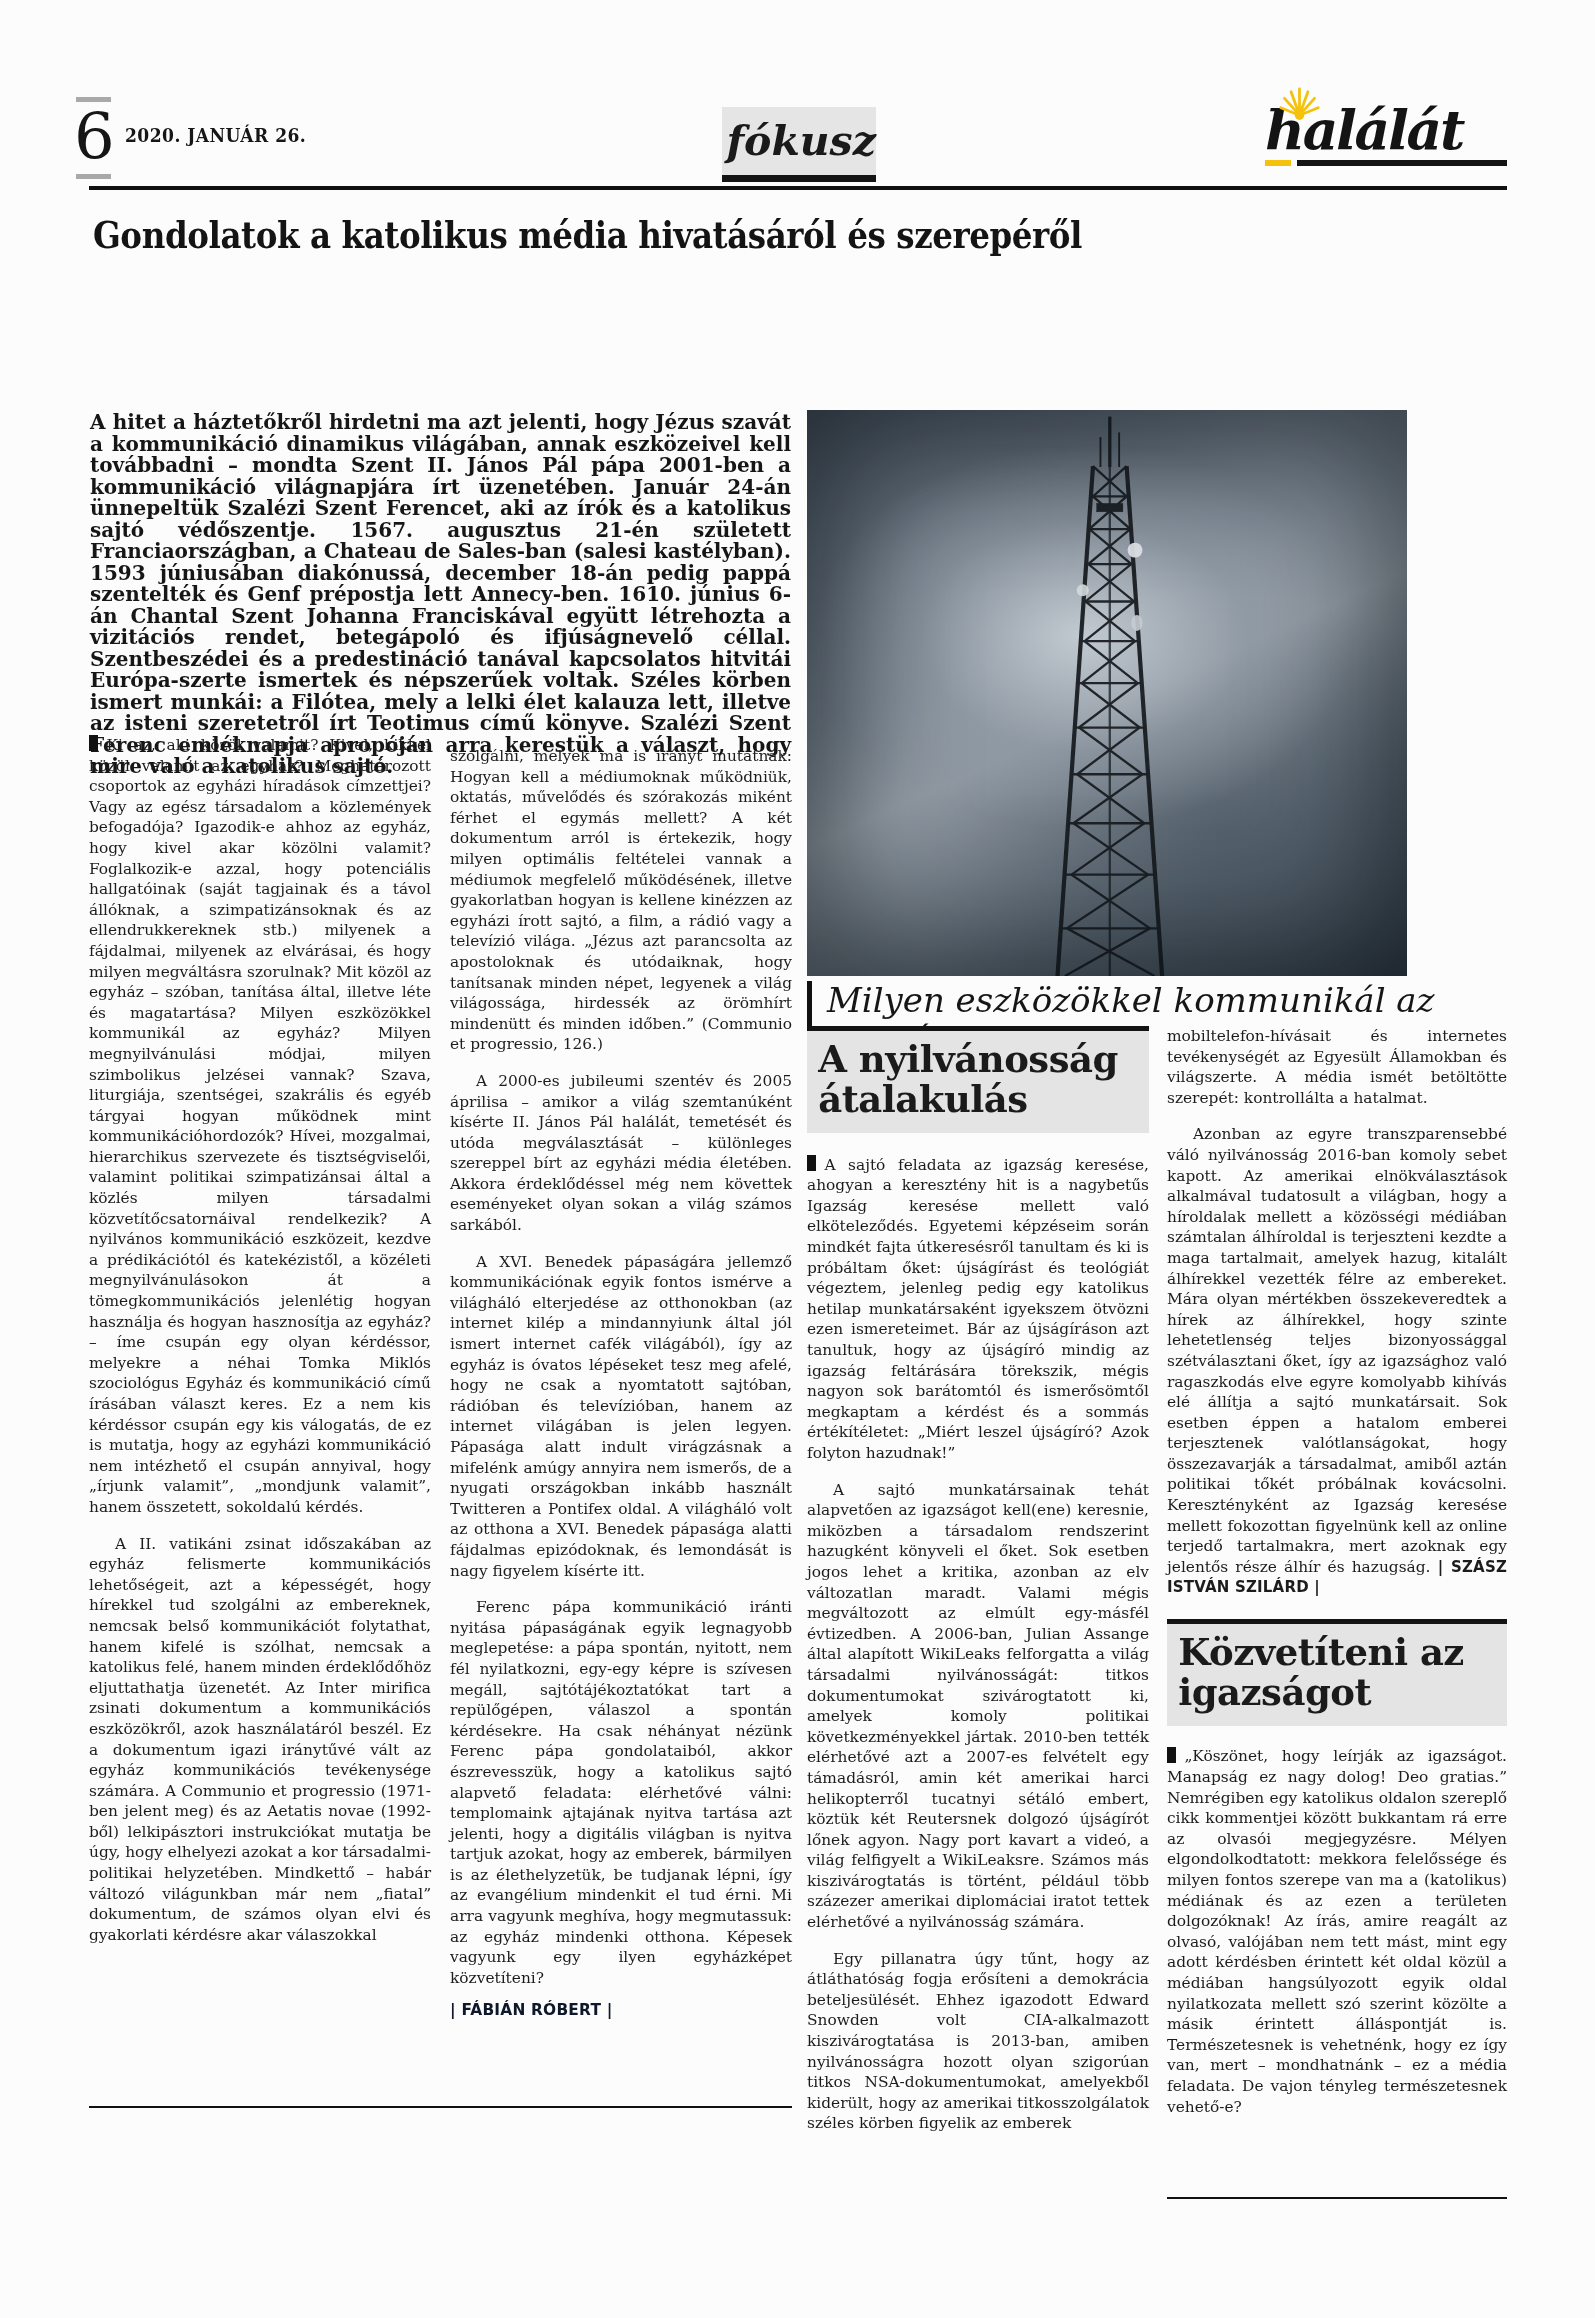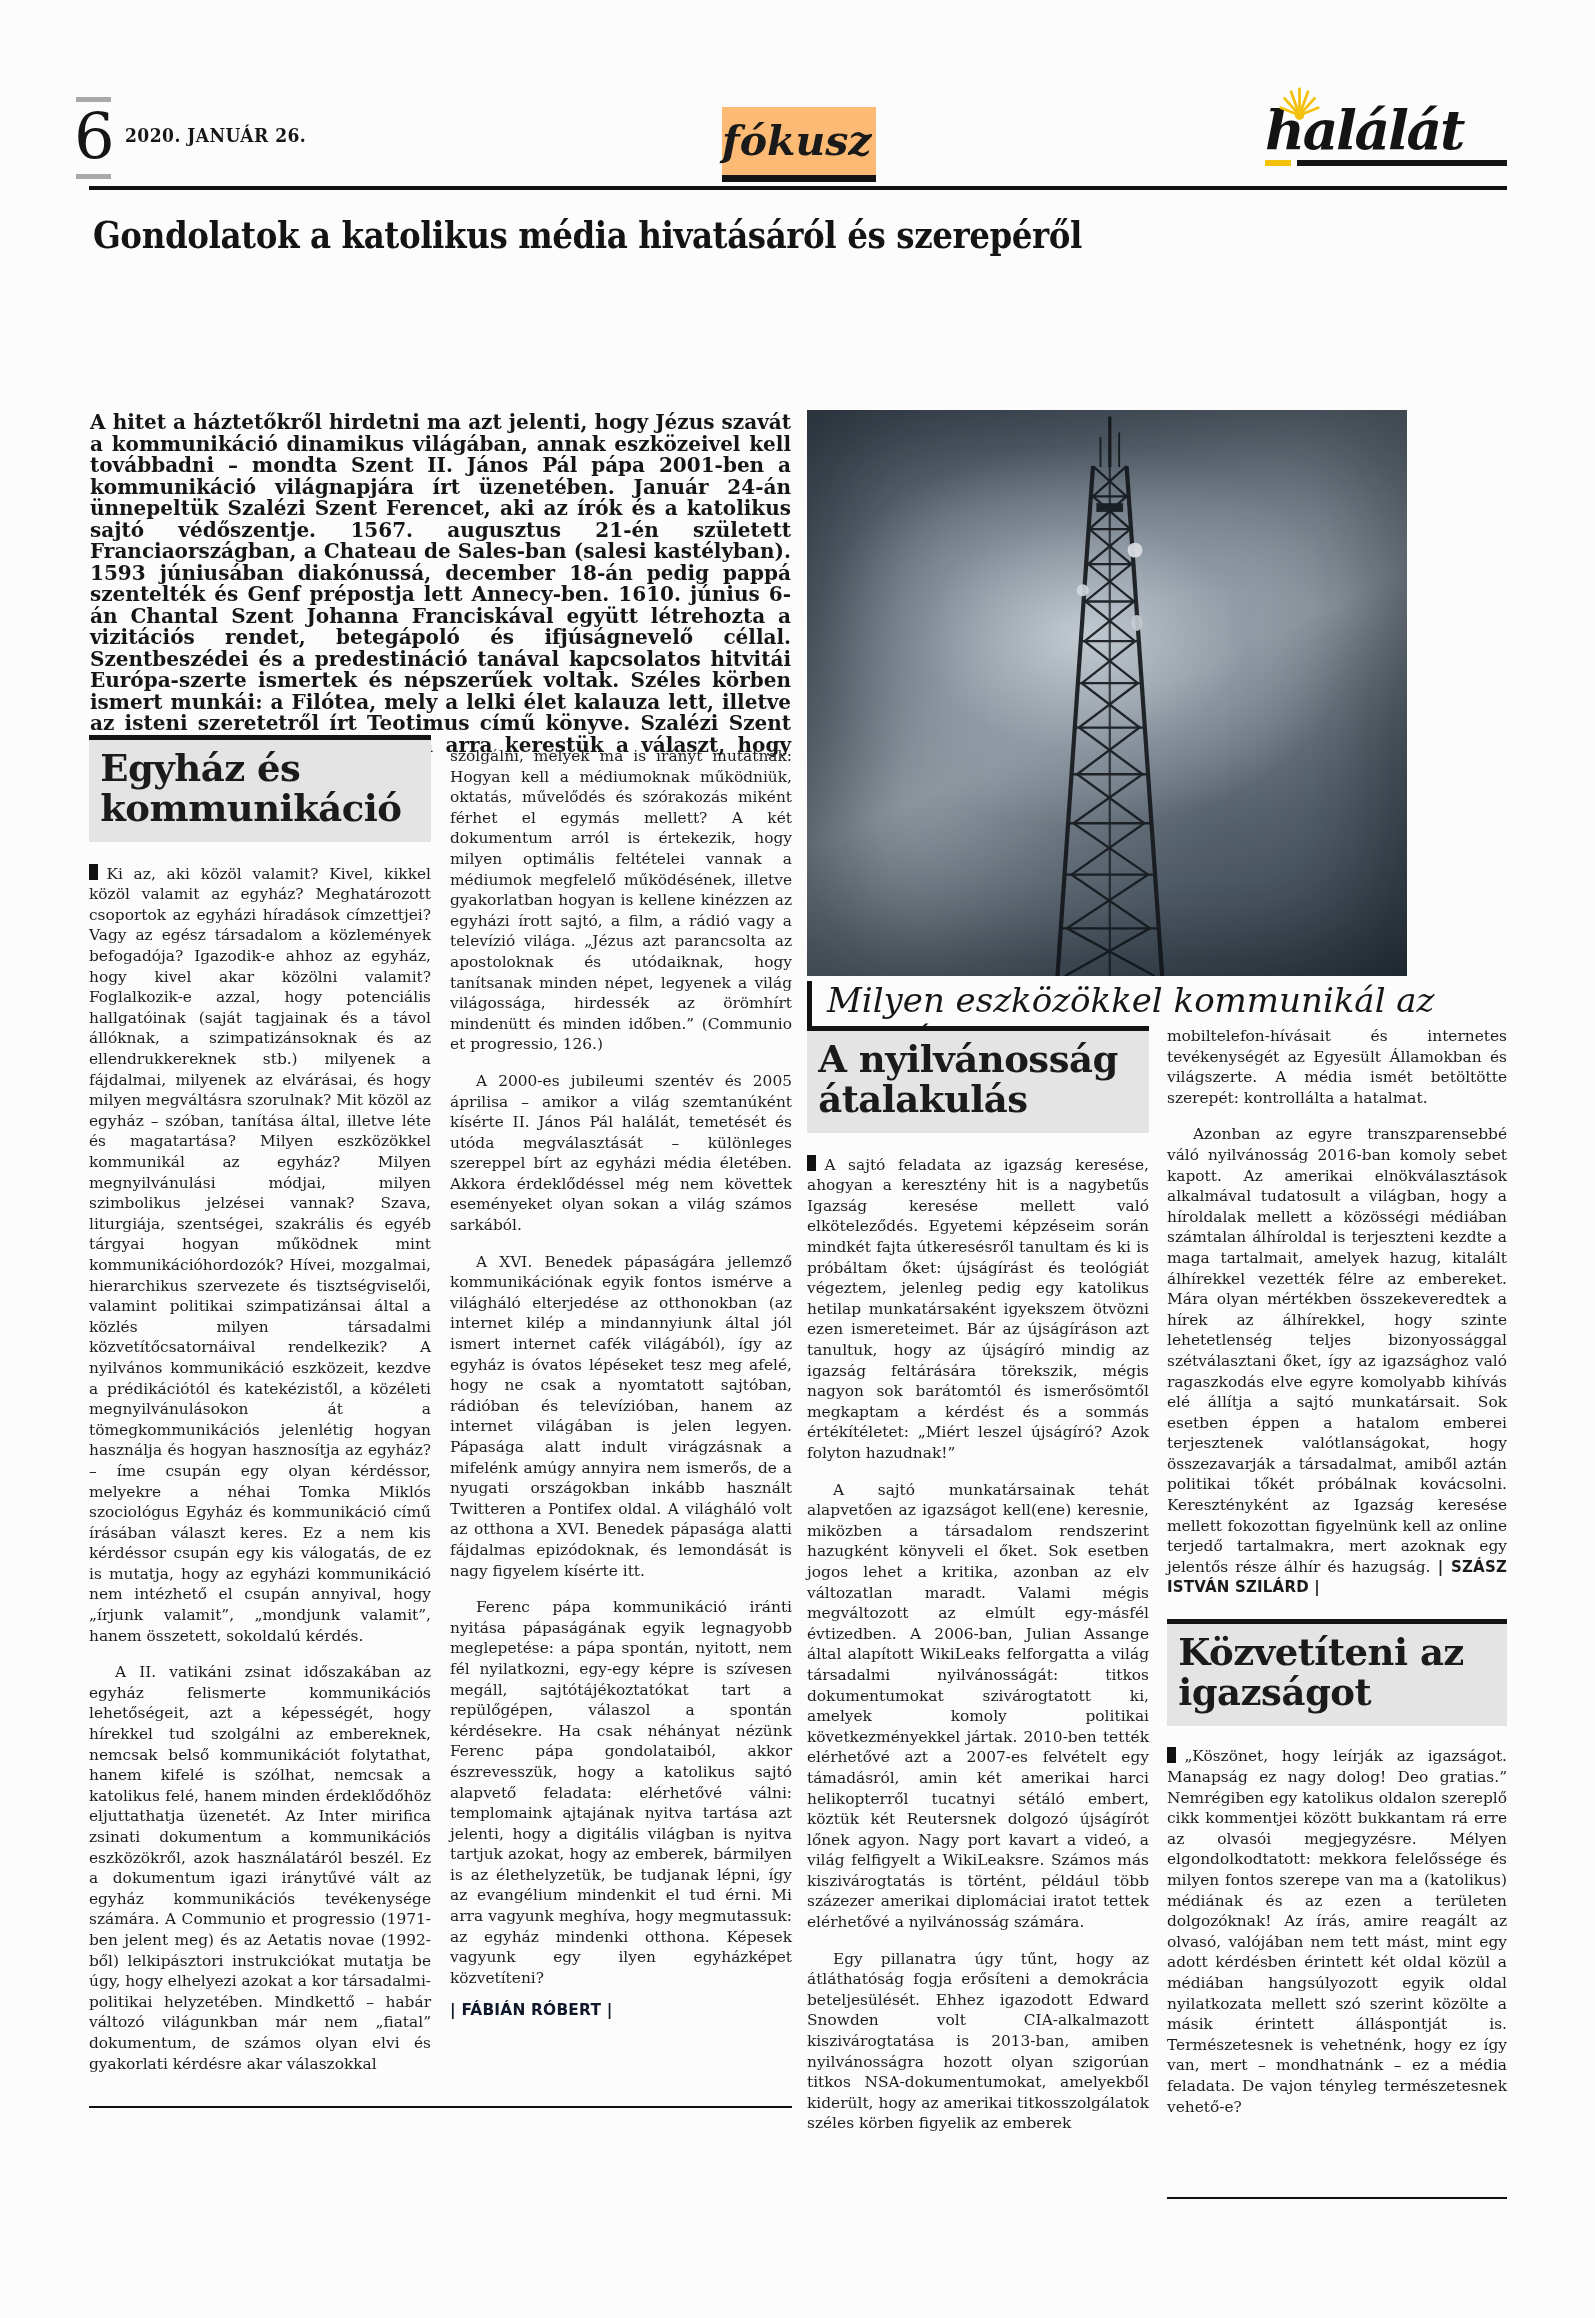"fókusz" .fokusz-box { background: #fdba74 -> #e5e5e5; justify-content: flex-start -> flex-end }
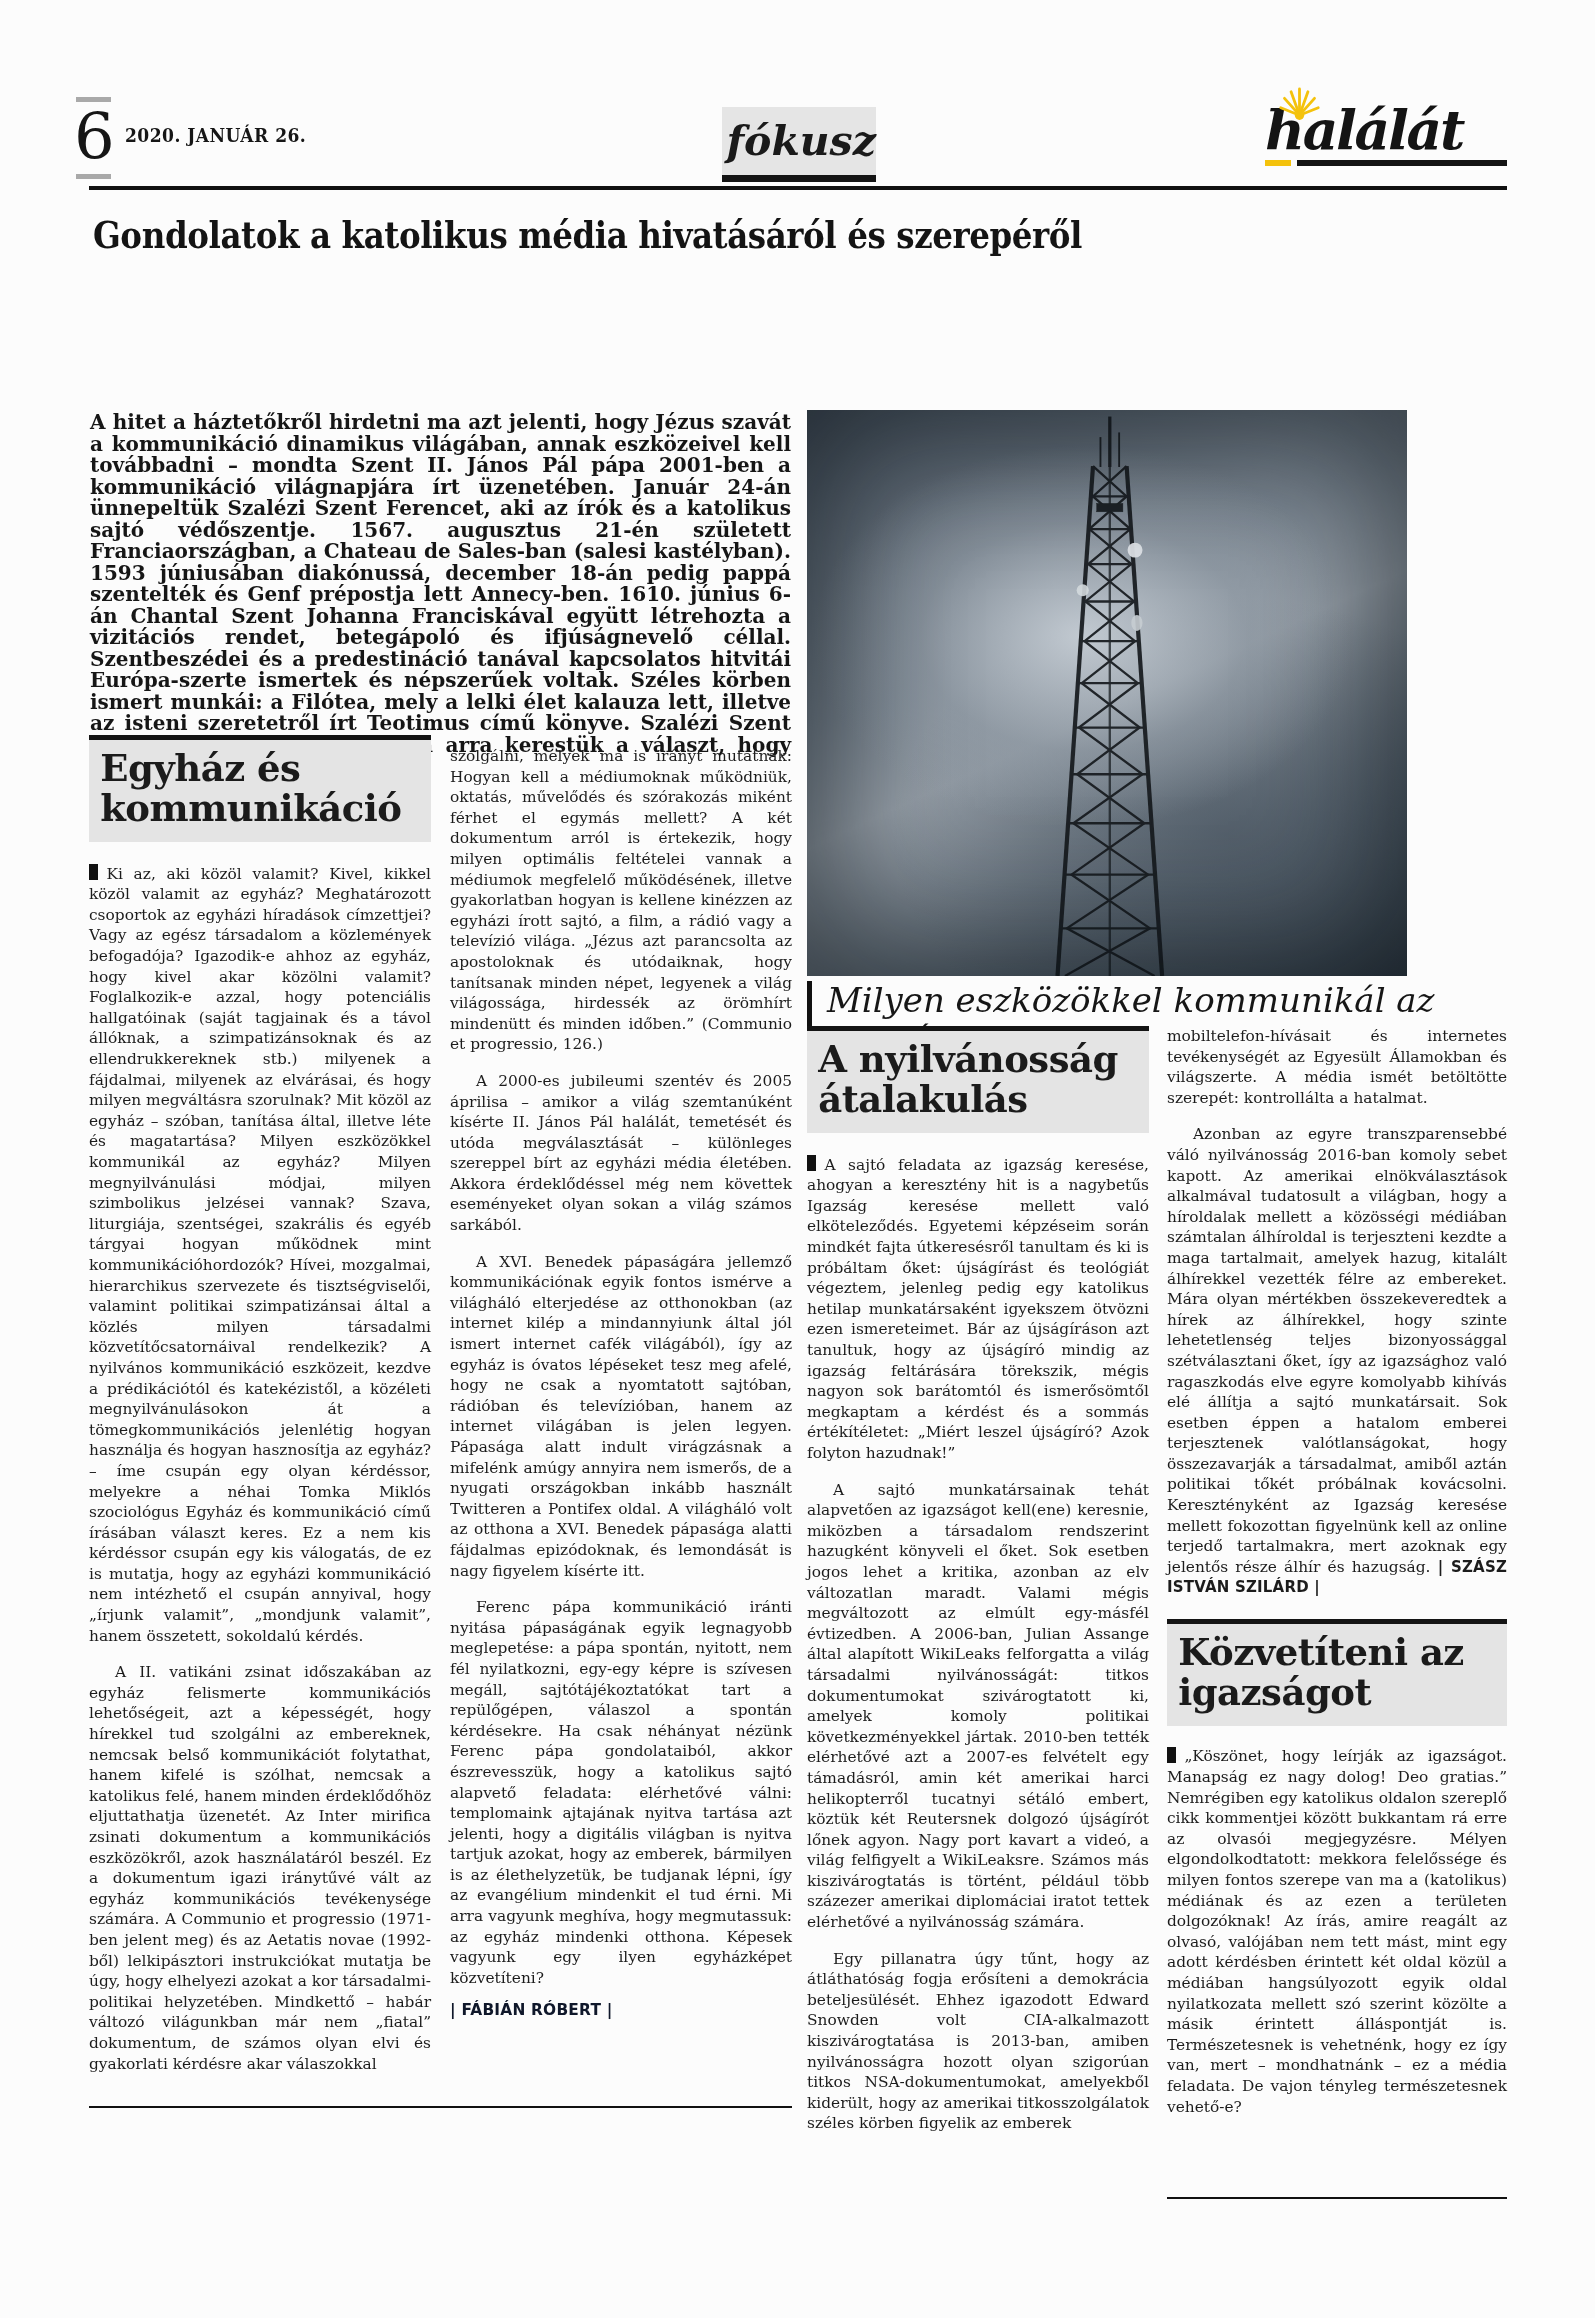"Egyház és kommunikáció" div.section-box { html: <div>Egyház és kommunikáció</div> -> none }
